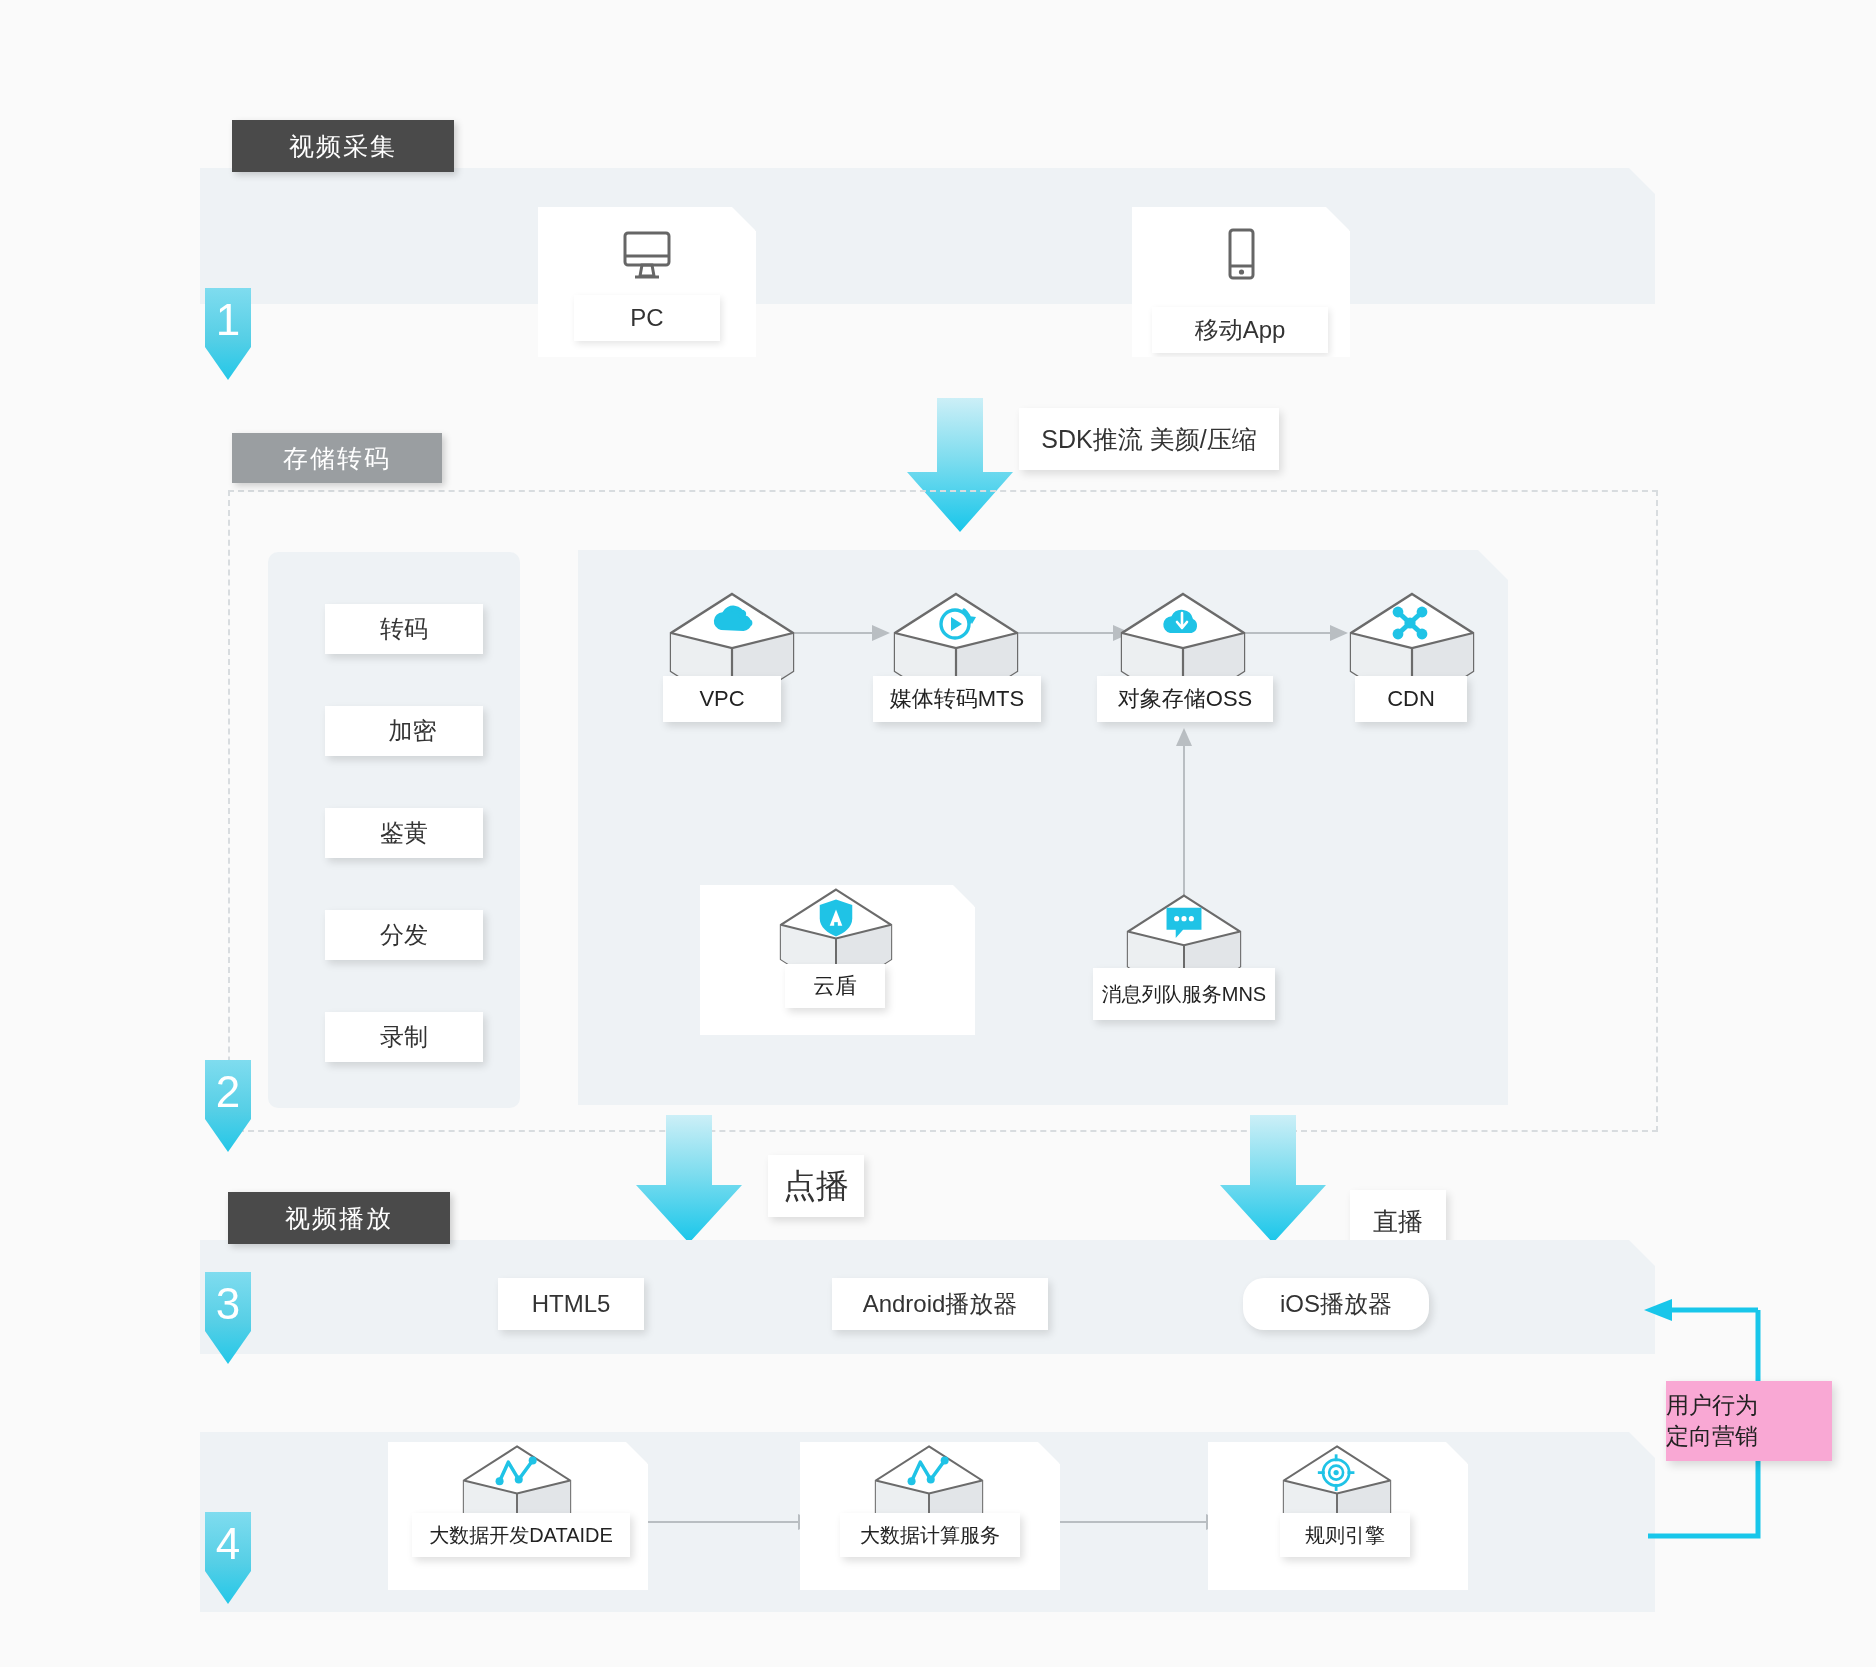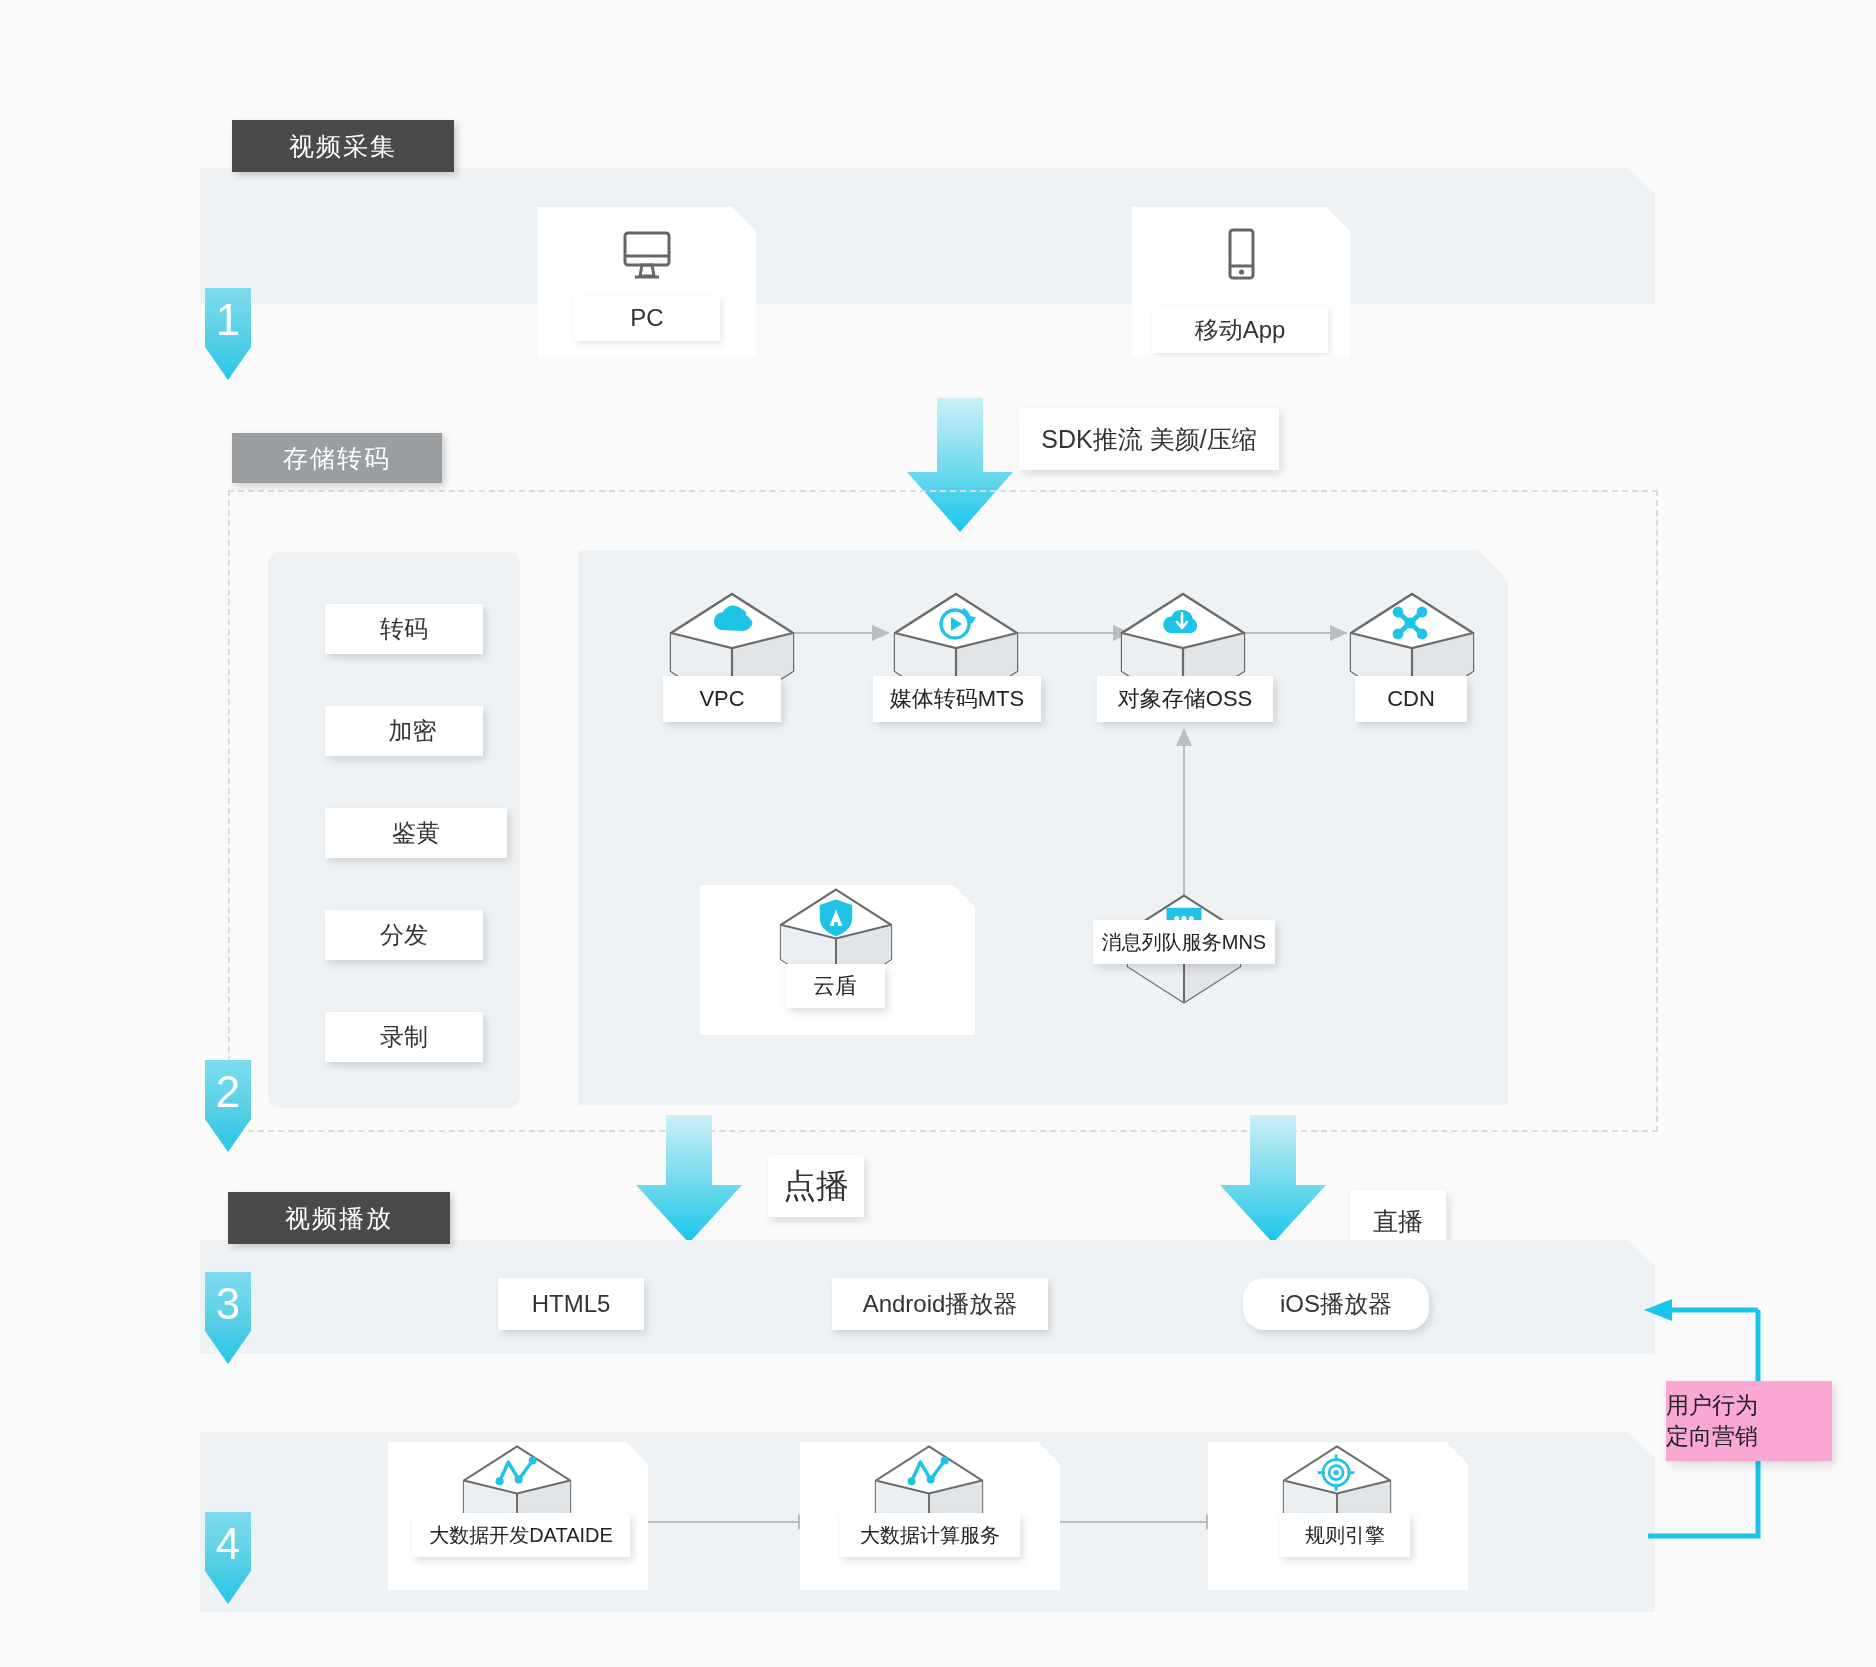"鉴黄" div.feat-pill { width: 182px -> 158px }
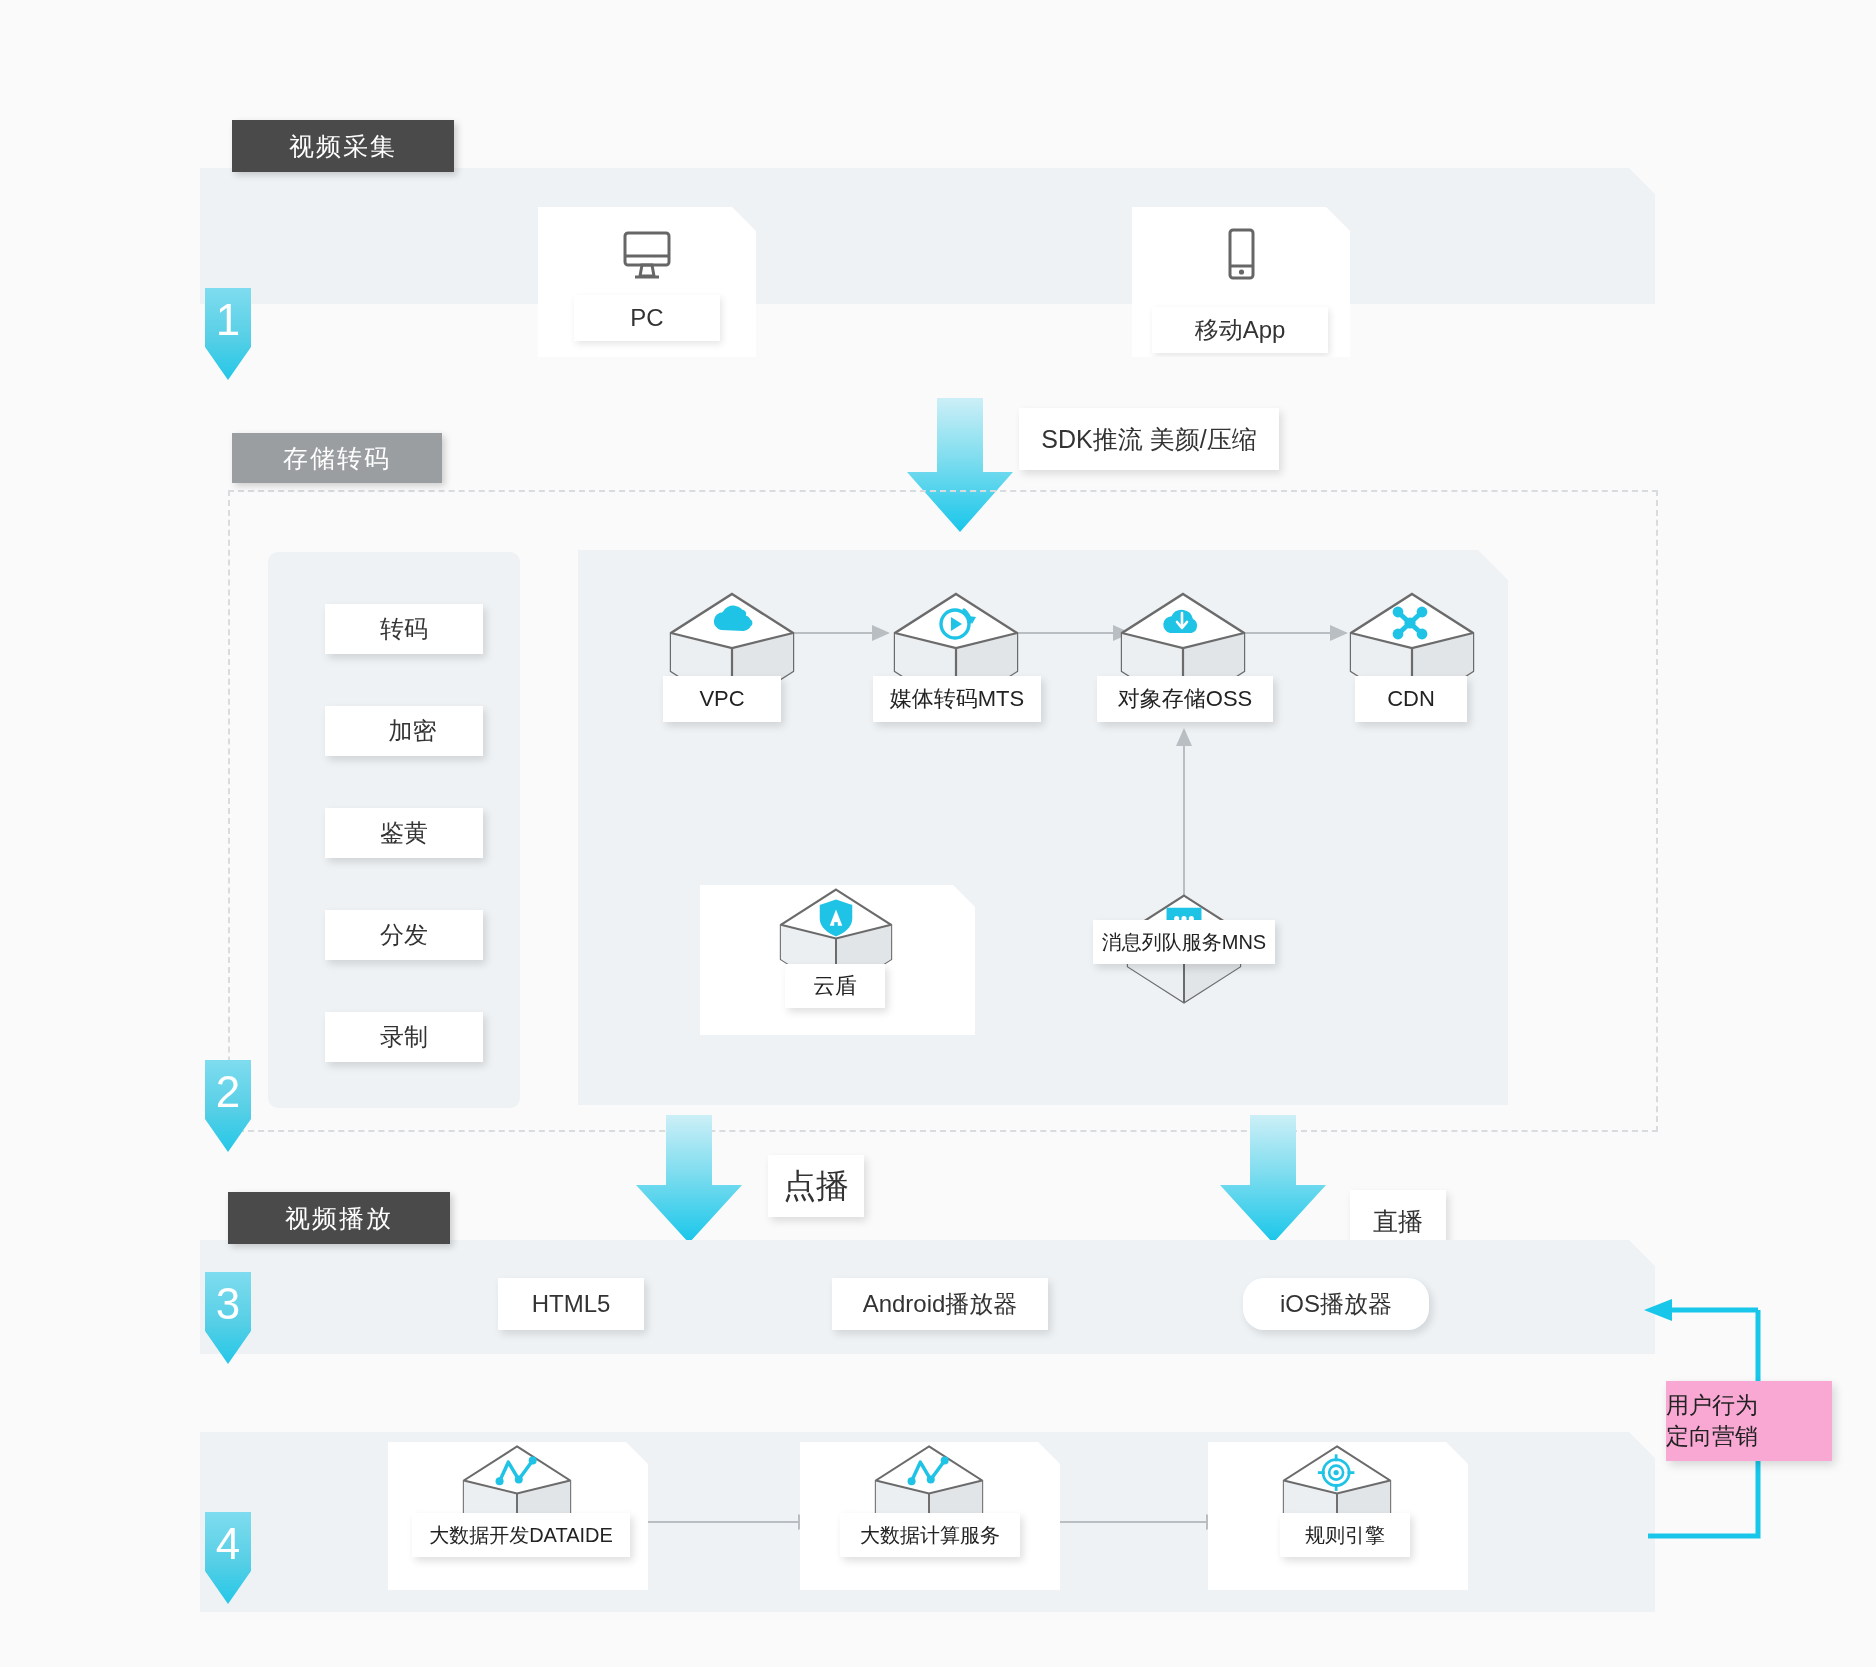"消息列队服务MNS" div.cube-label { height: 44px -> 52px; top: 920px -> 968px }
